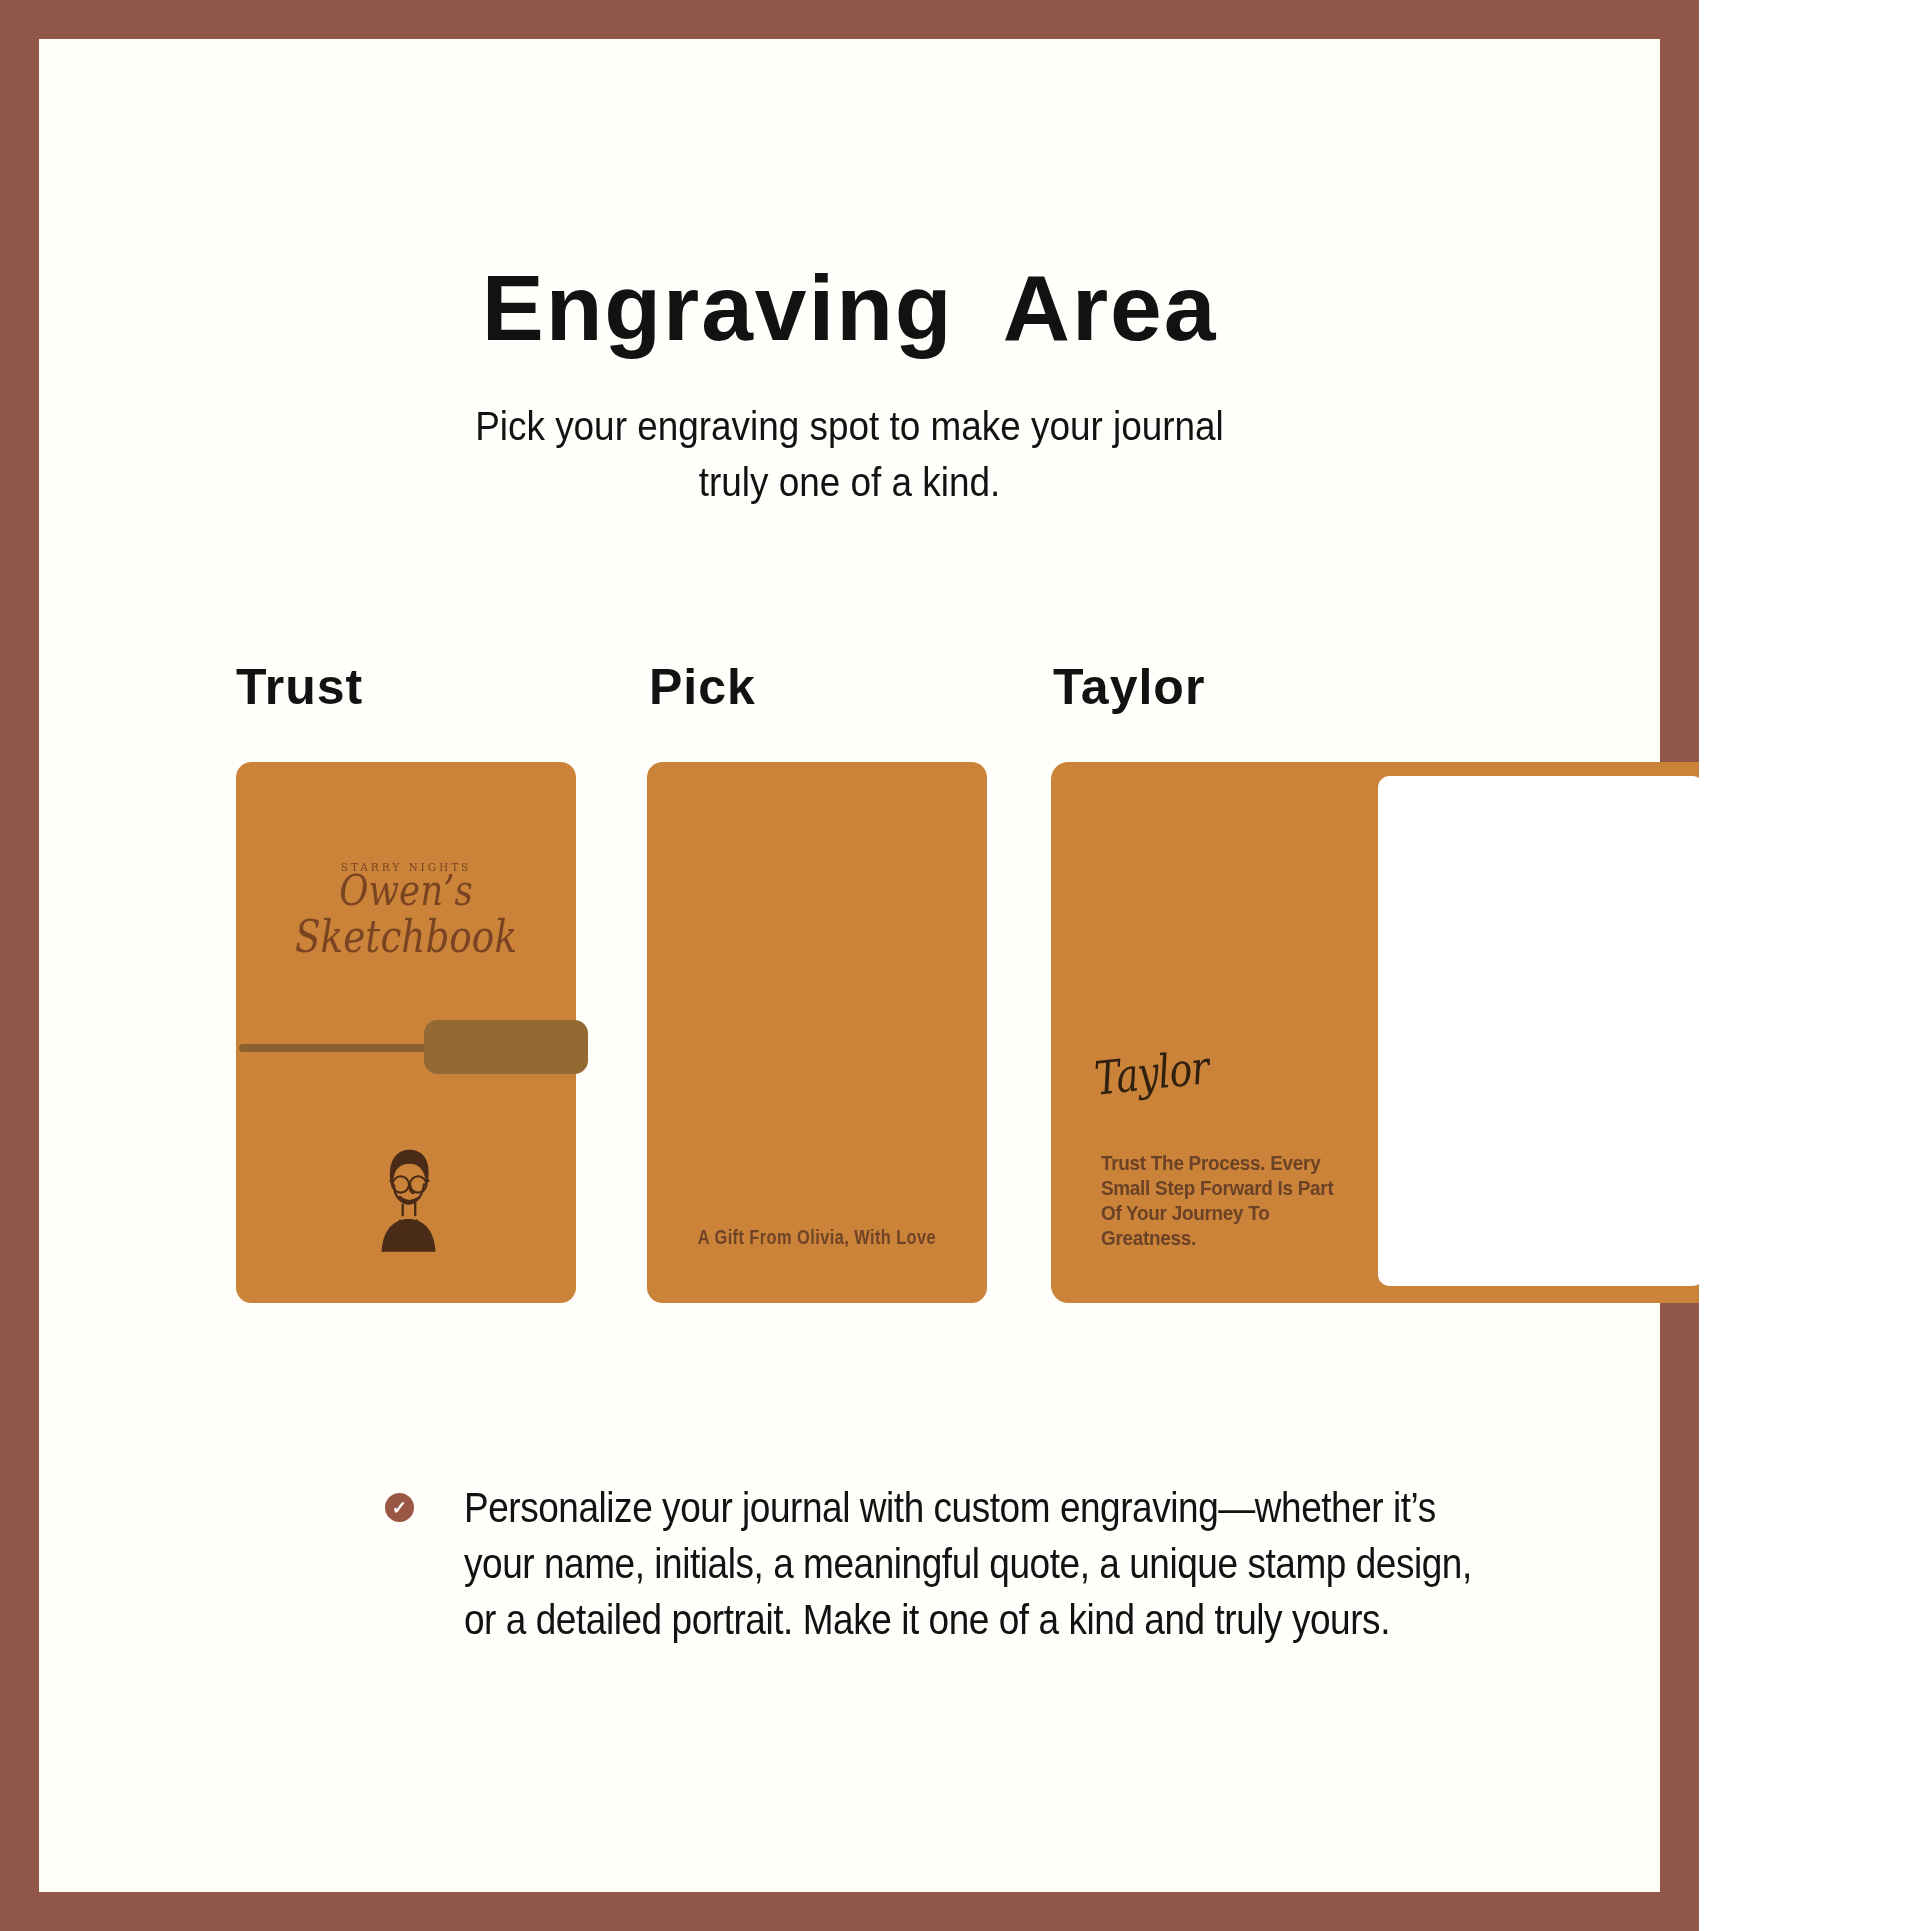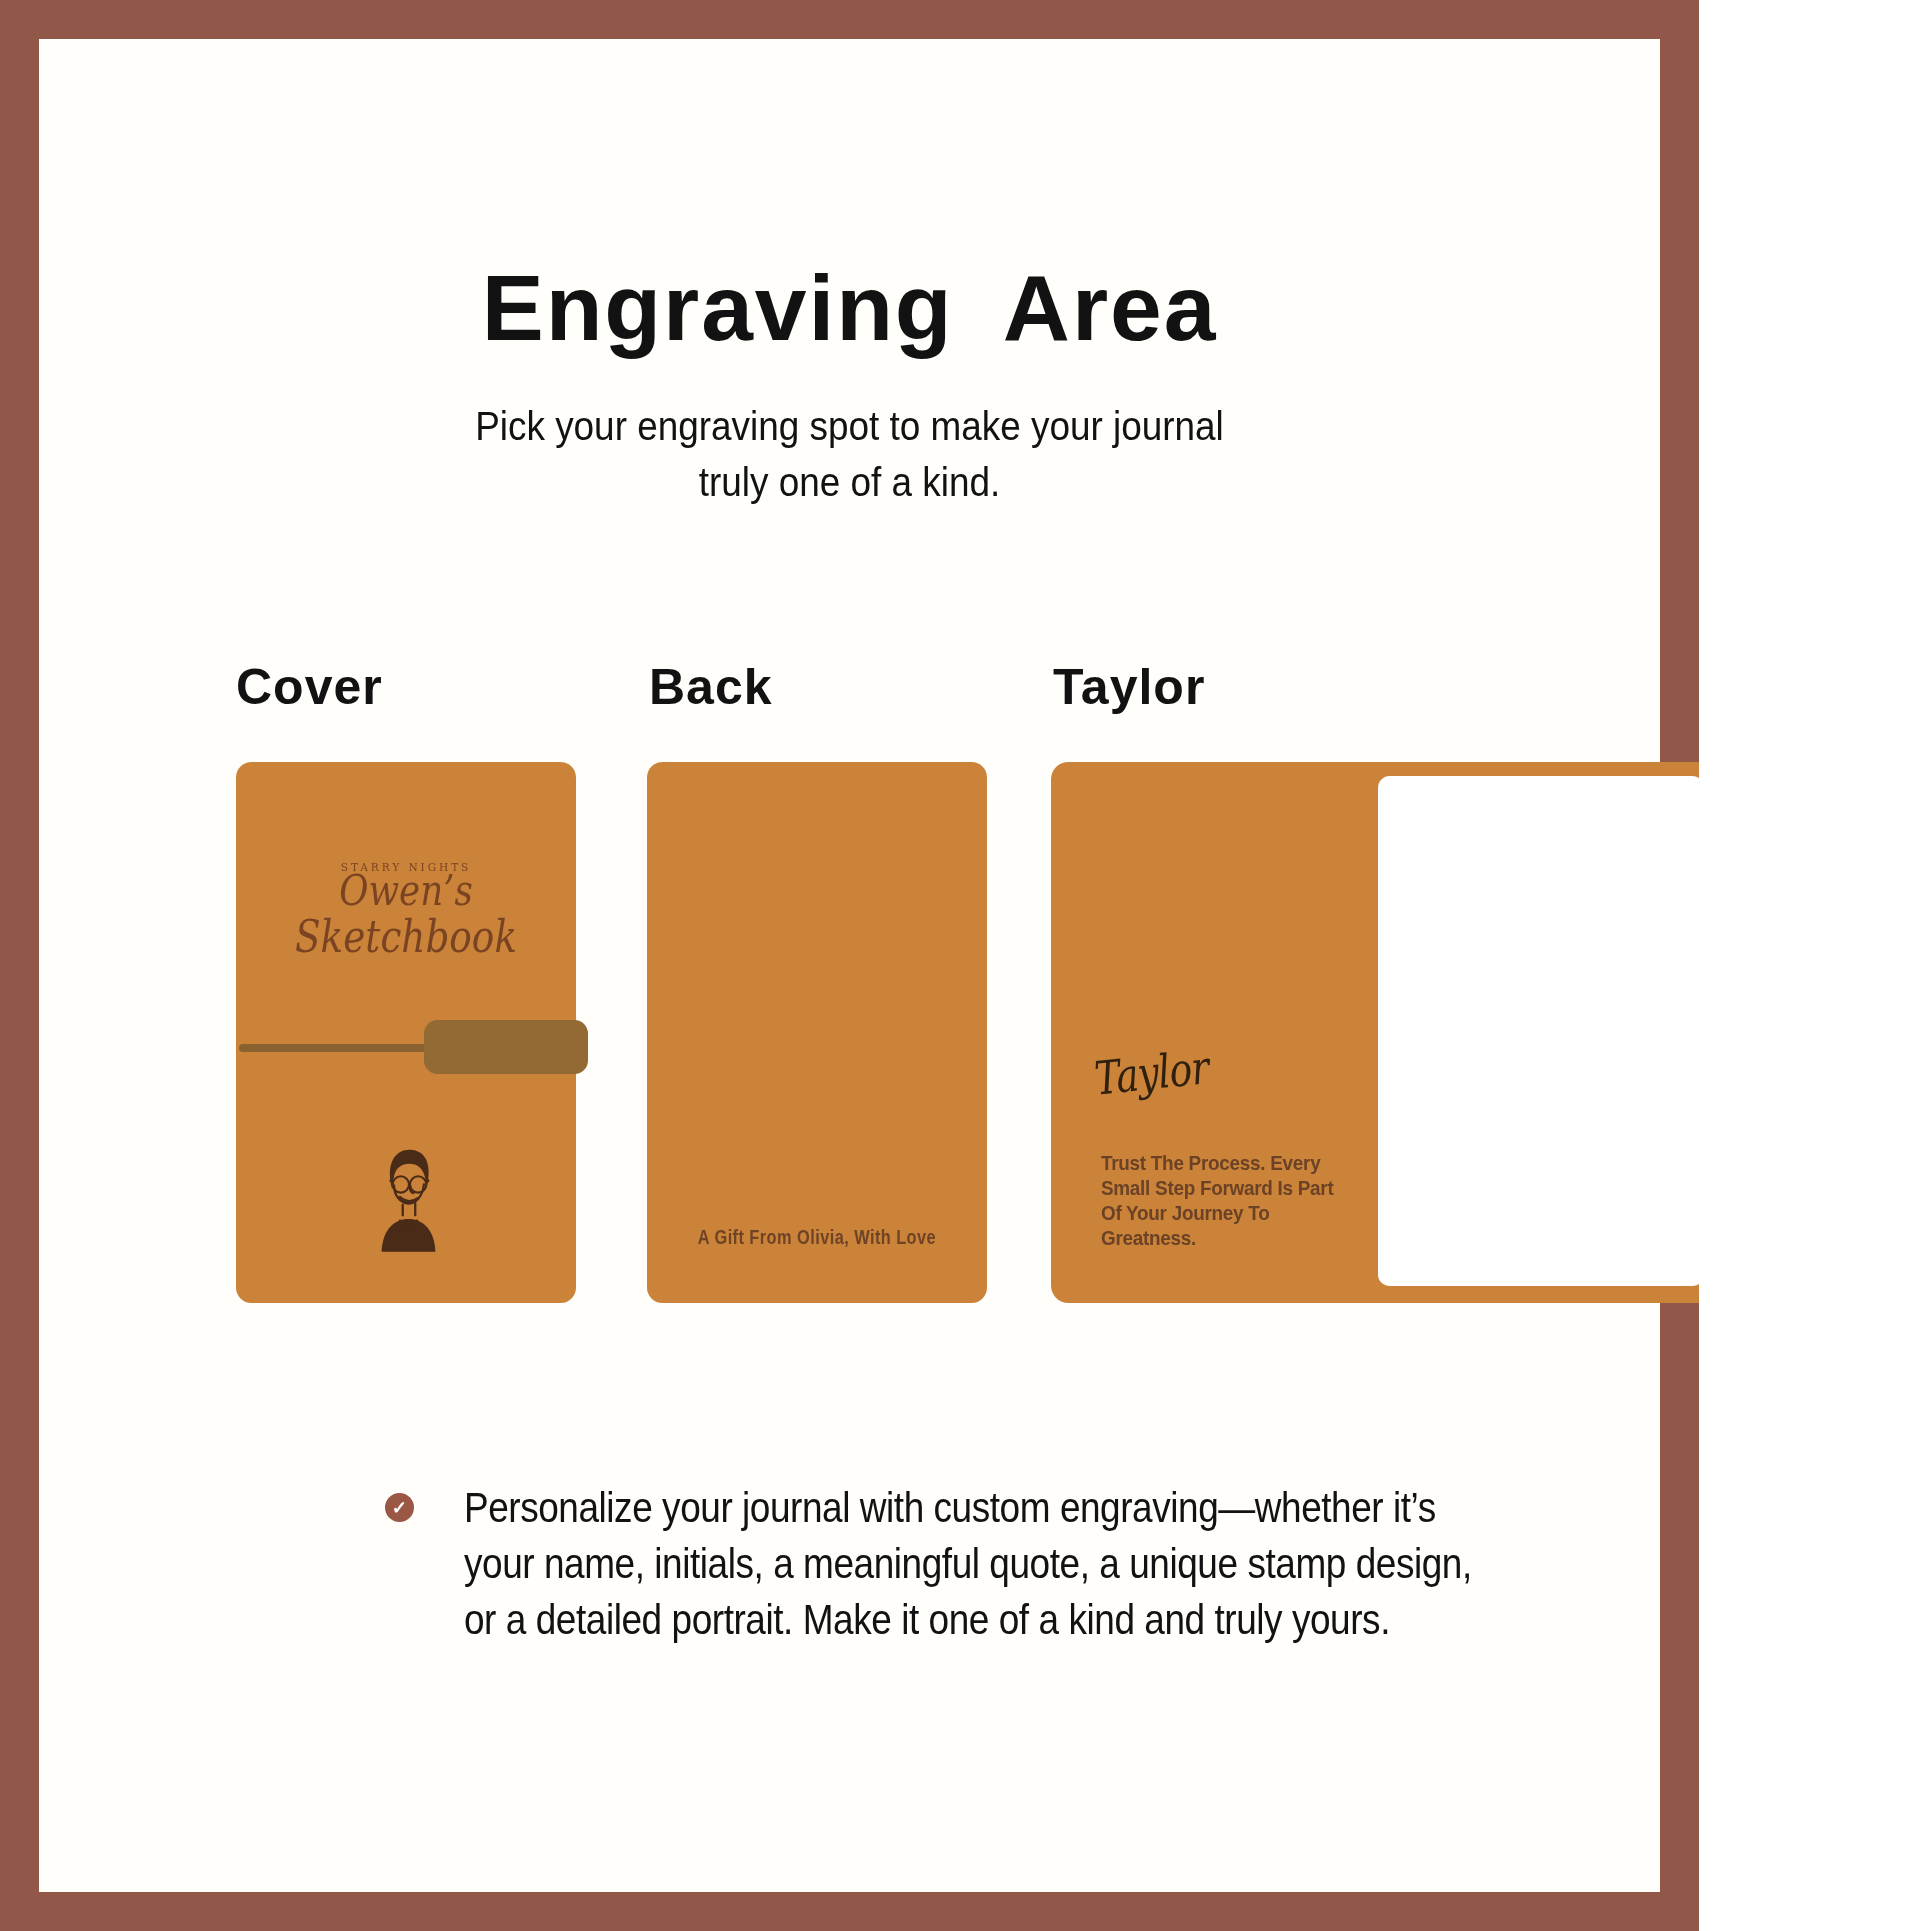"Cover" div.sec-label { text: Cover -> Trust }
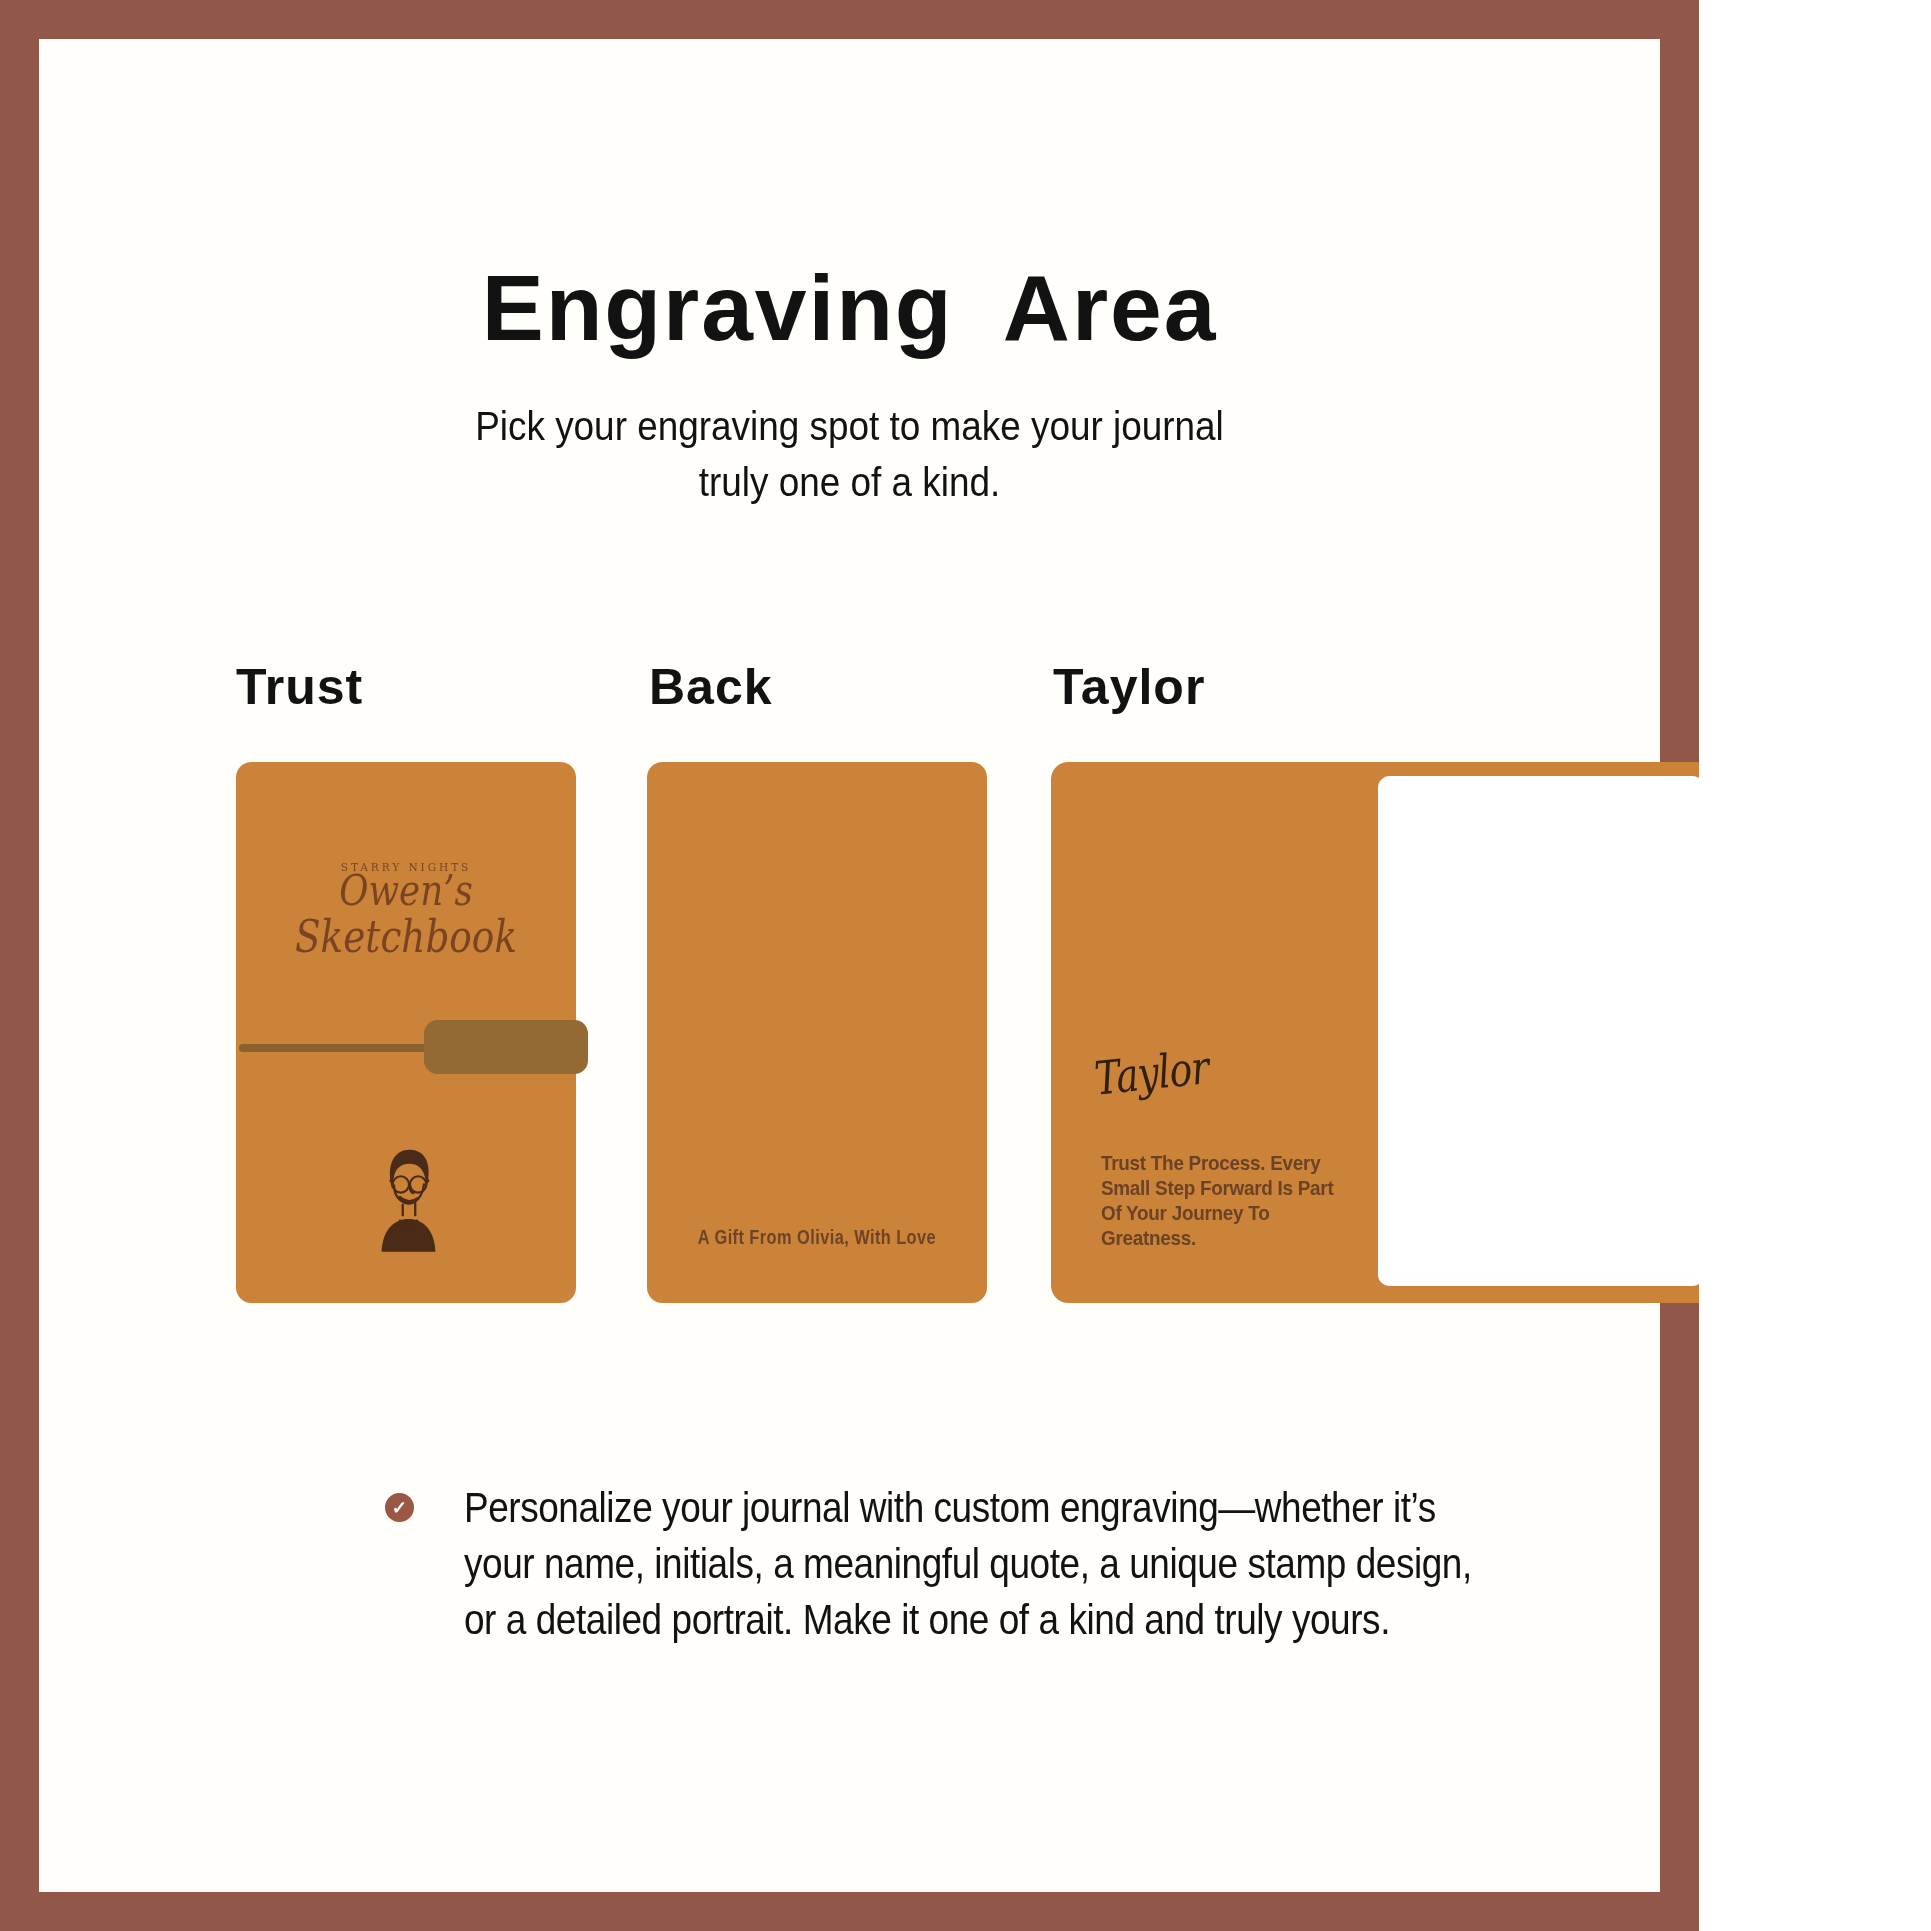"Back" div.sec-label { text: Back -> Pick }
